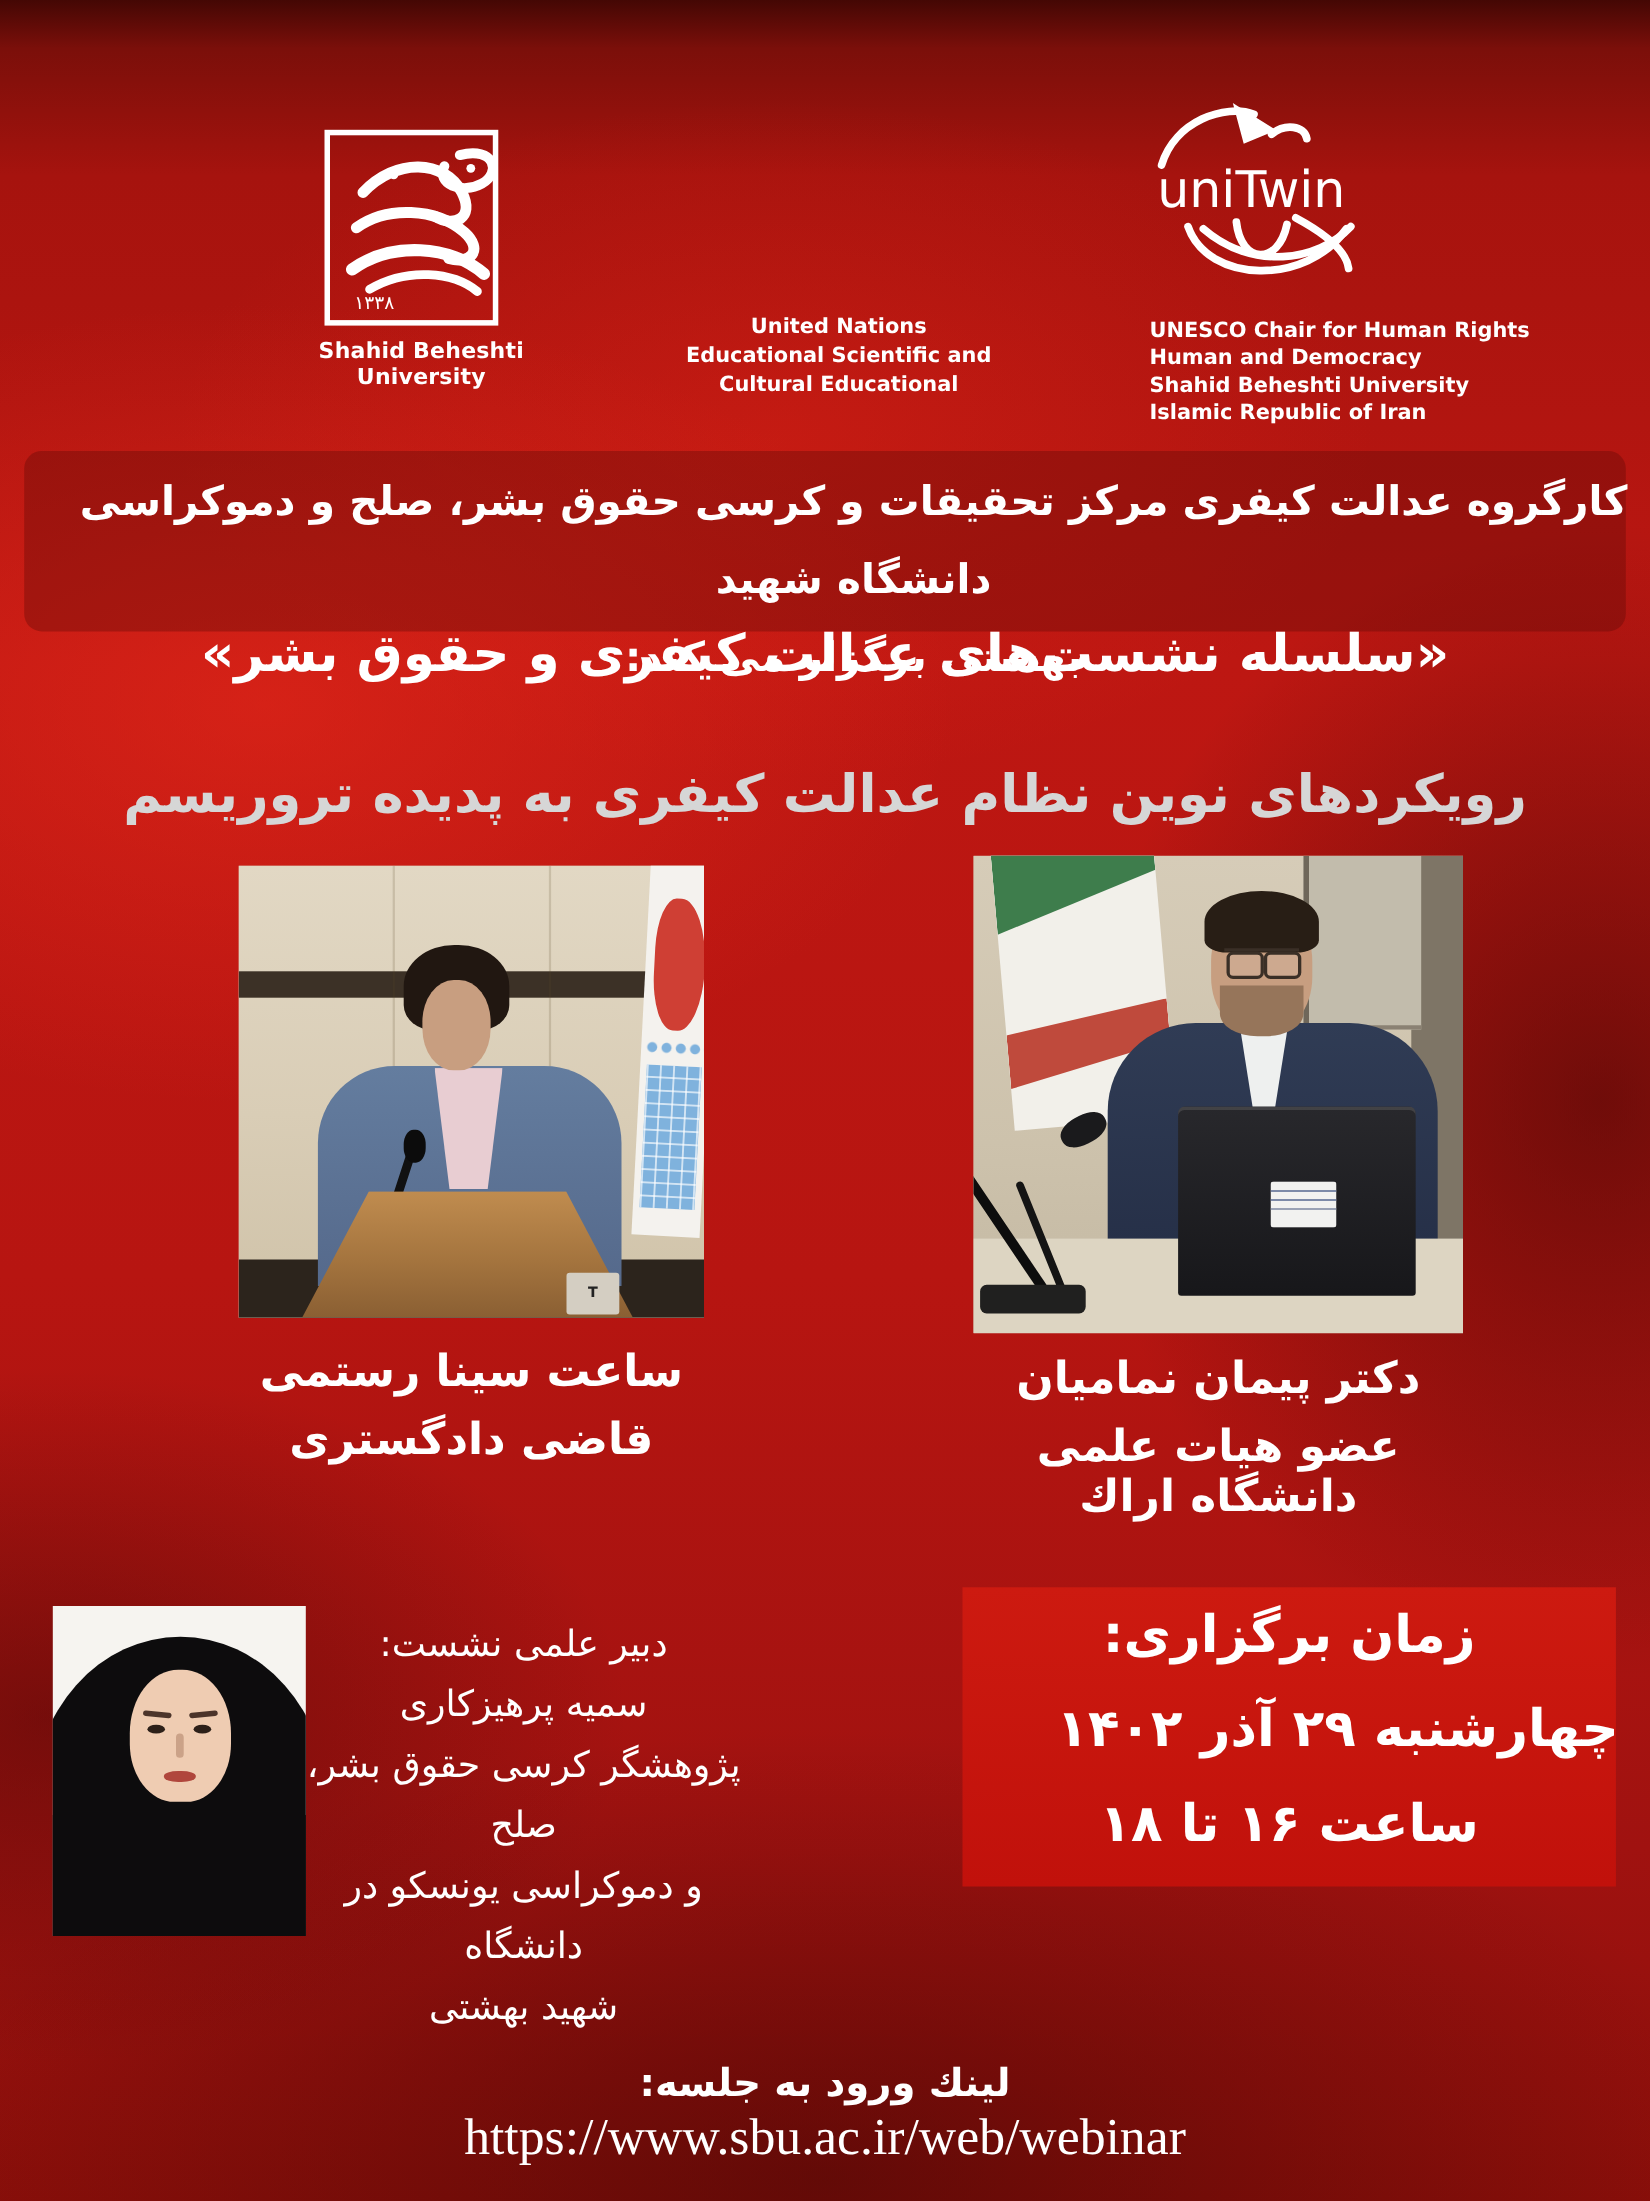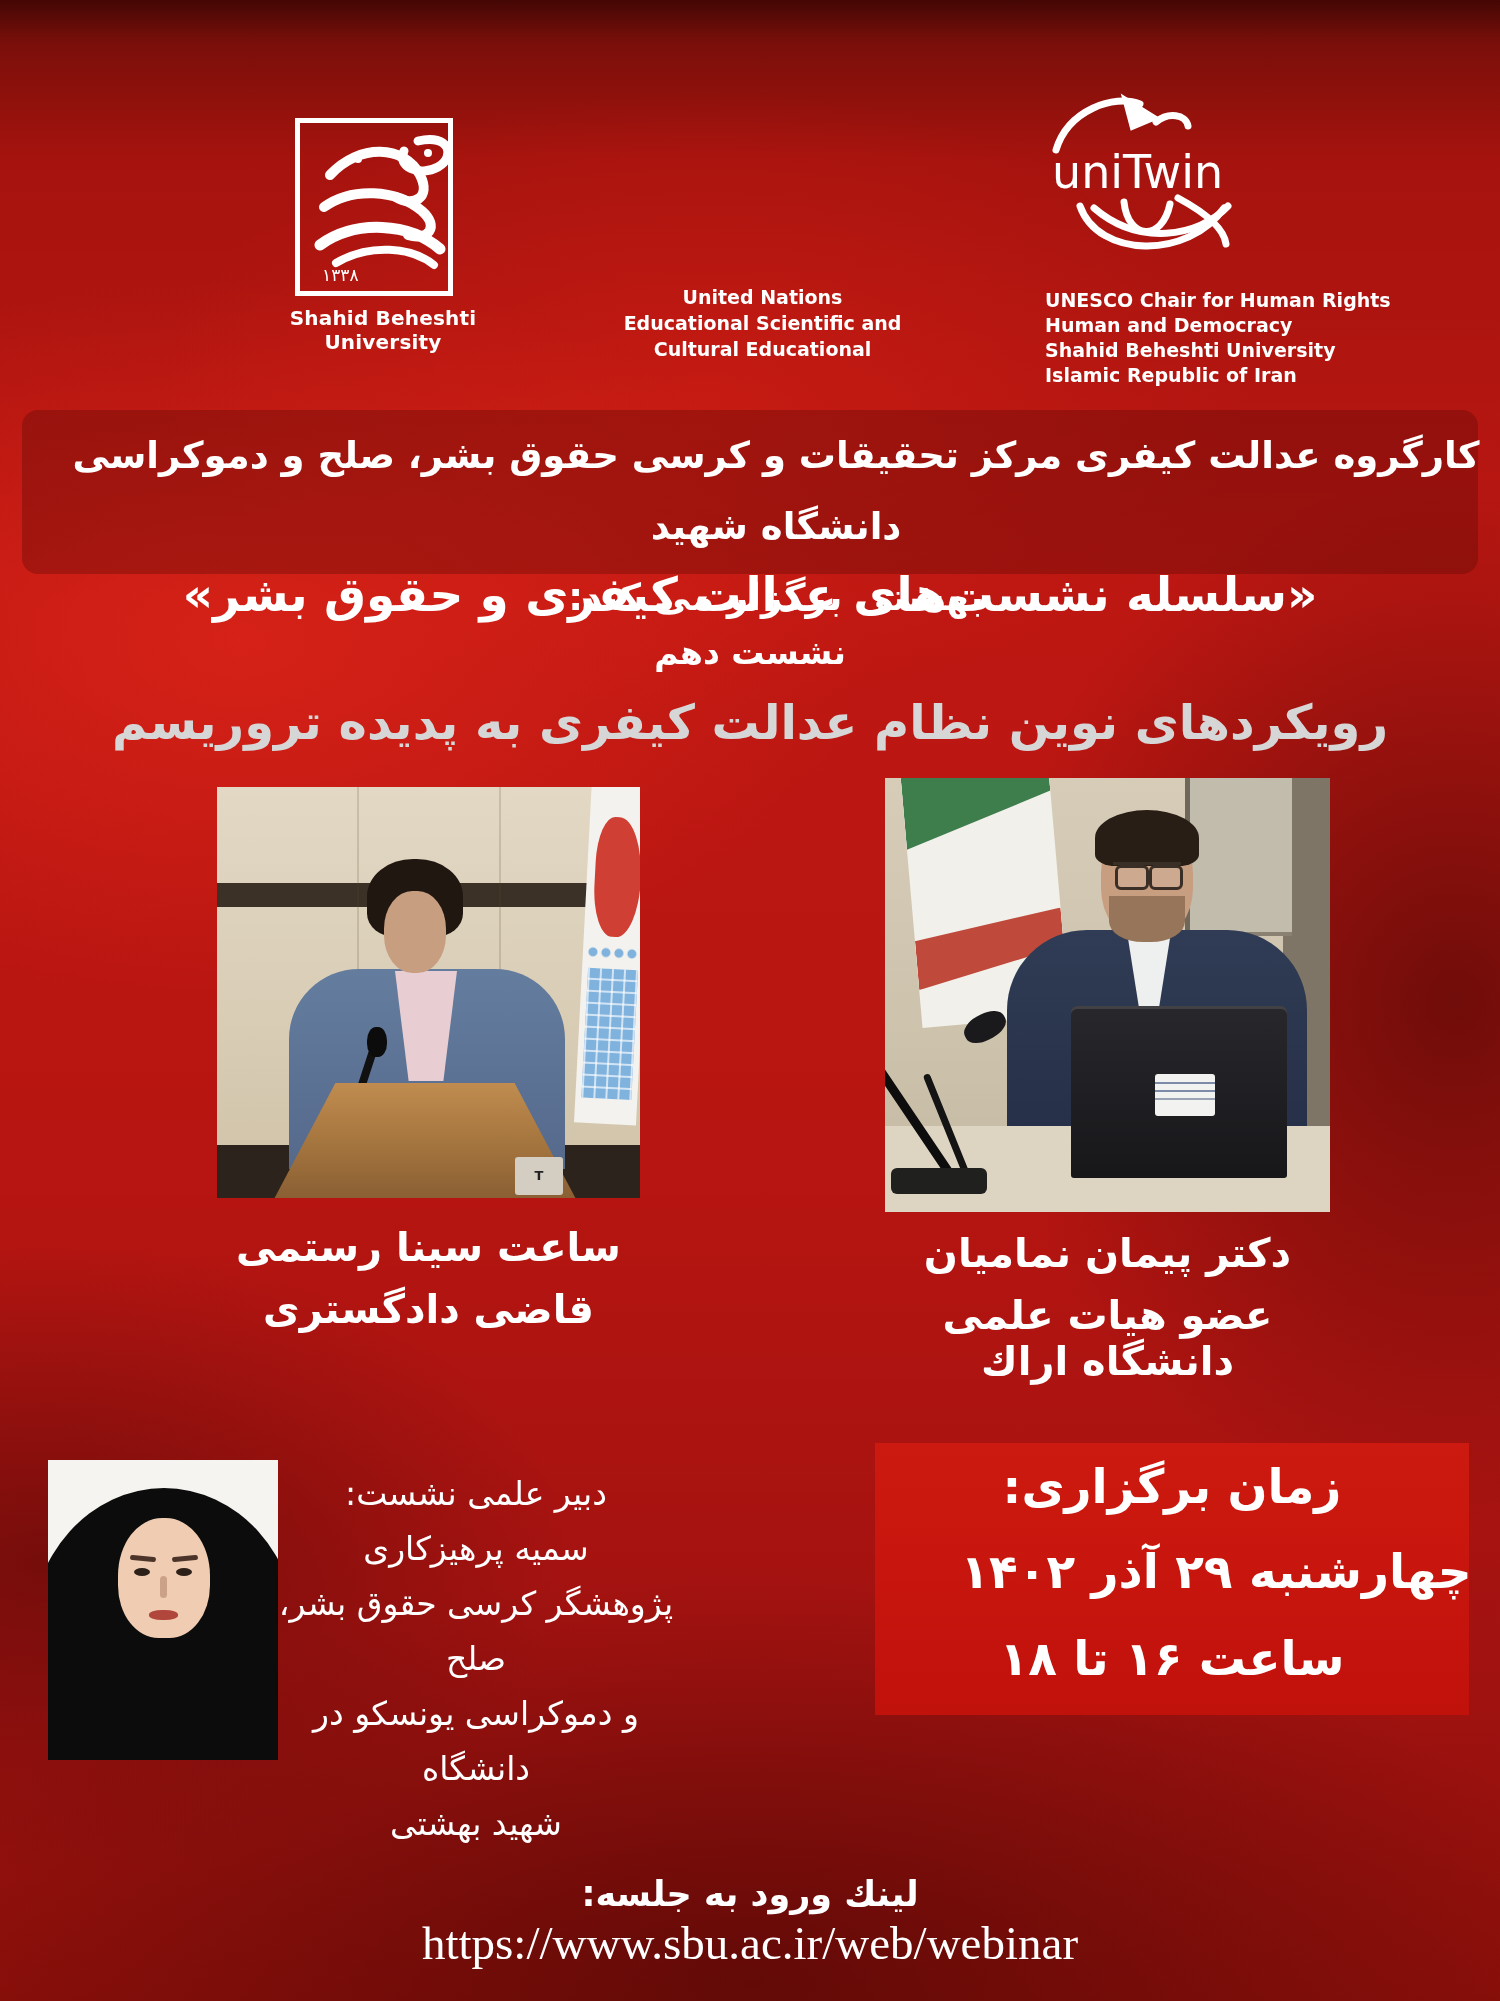"نشست دهم" div.abs { html: <div>نشست دهم</div> -> none }
